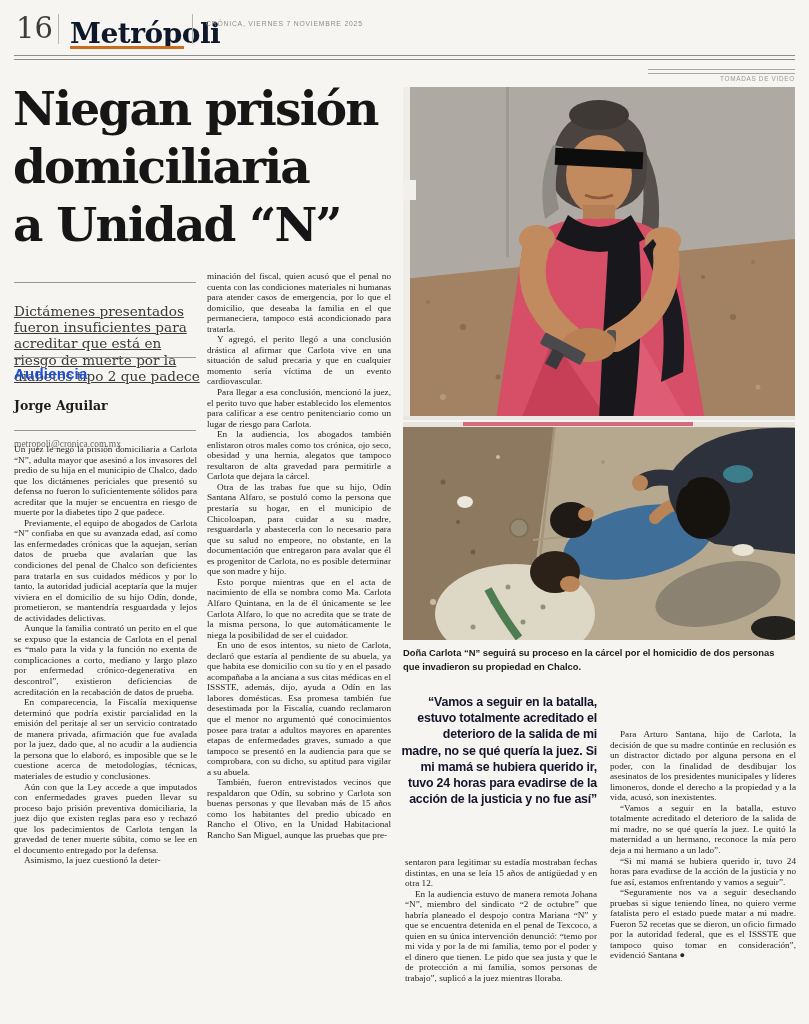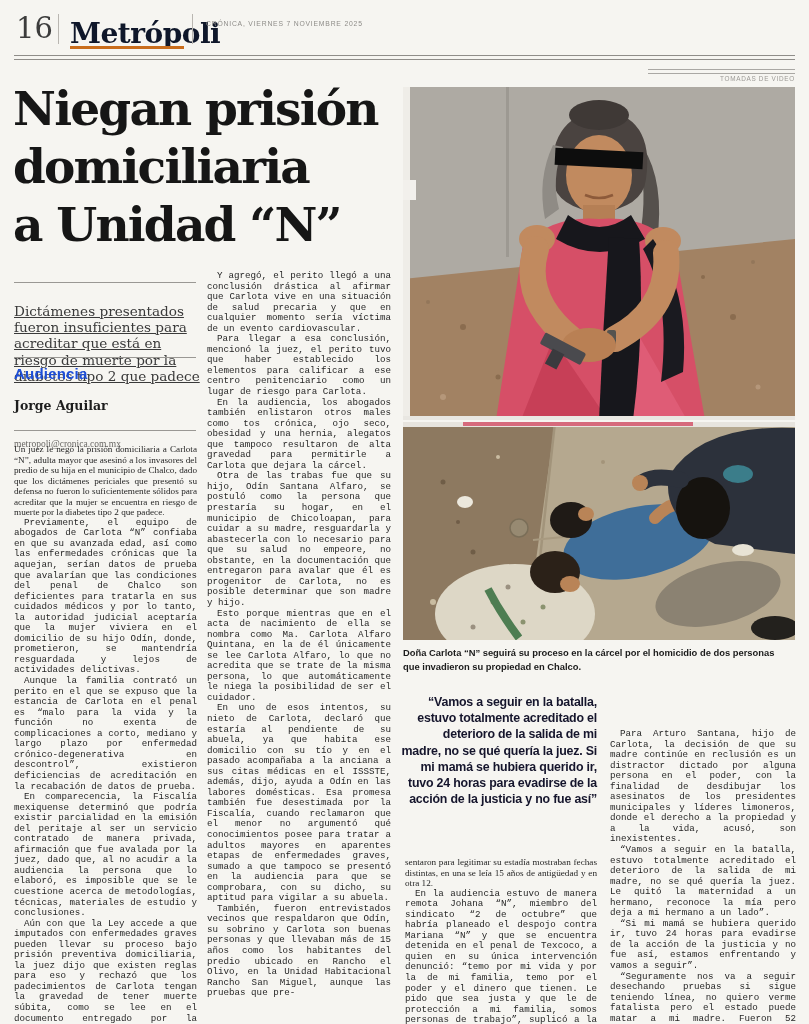"minación del fiscal, quien acusó" p.para { html: none -> <p>minación del fiscal, quien acusó que el penal no cuenta con las condiciones materiales ni humanas para atender casos de emergencia, por lo que el domicilio, que deseaba la familia en el que permaneciera, tampoco está acondicionado para tratarla.</p> }
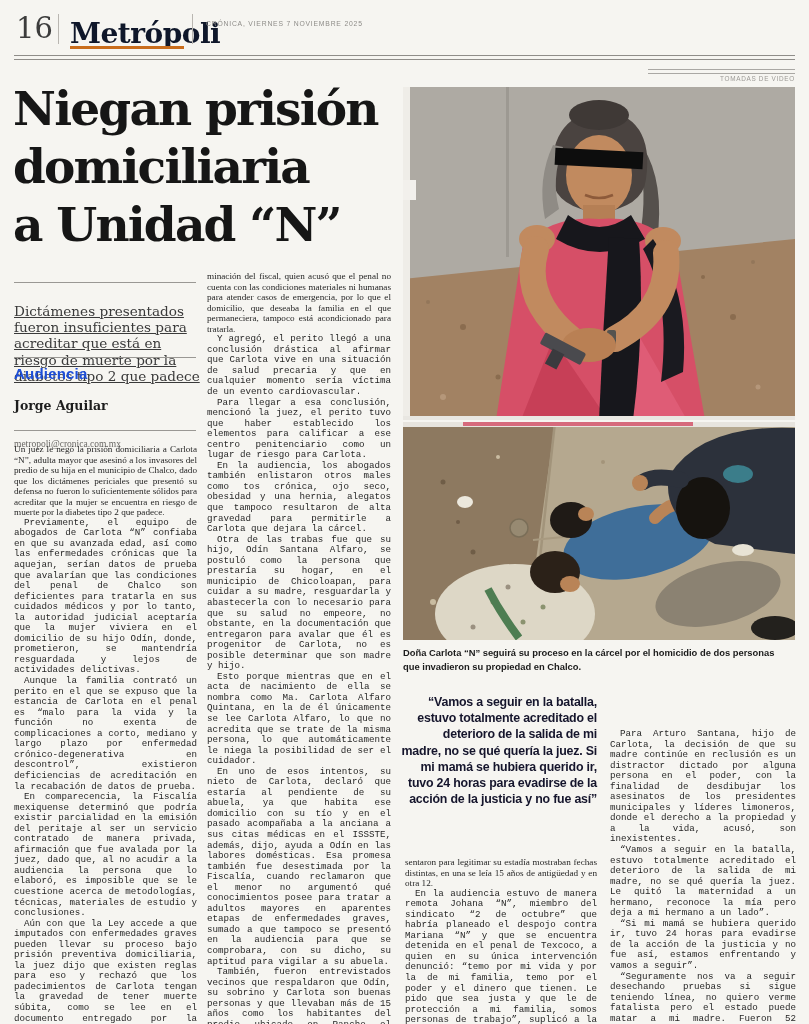"Y agregó, el perito llegó" .para.ind { font-family: Liberation Mono, monospace -> none }
